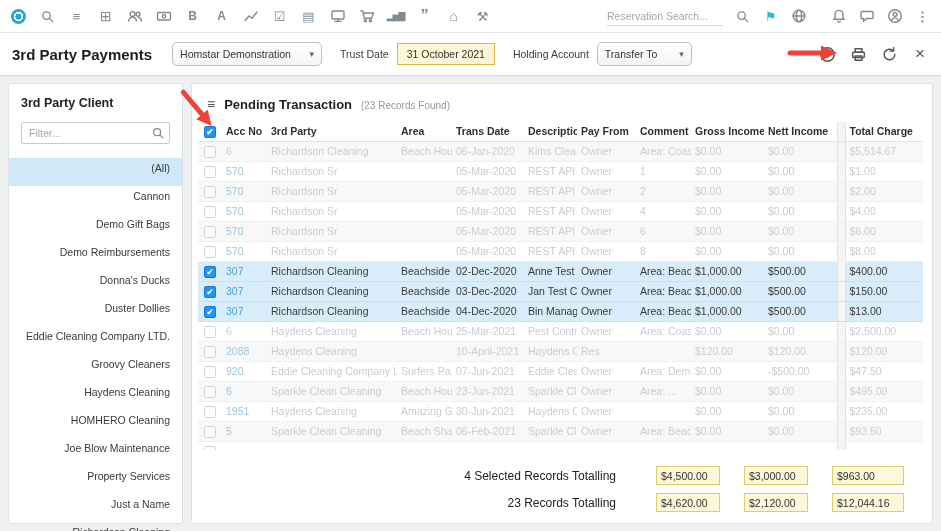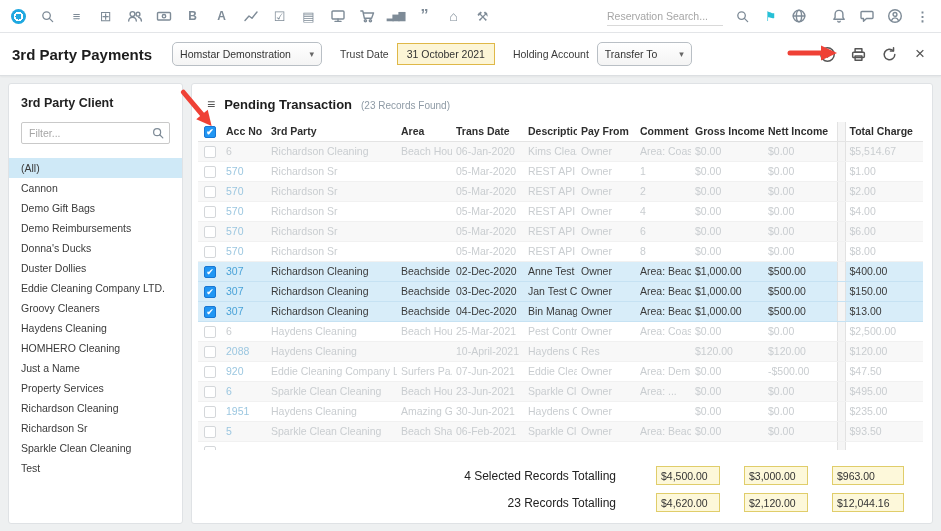"(All)" .client-list li { height: 20px -> 28px; text-align: none -> right }
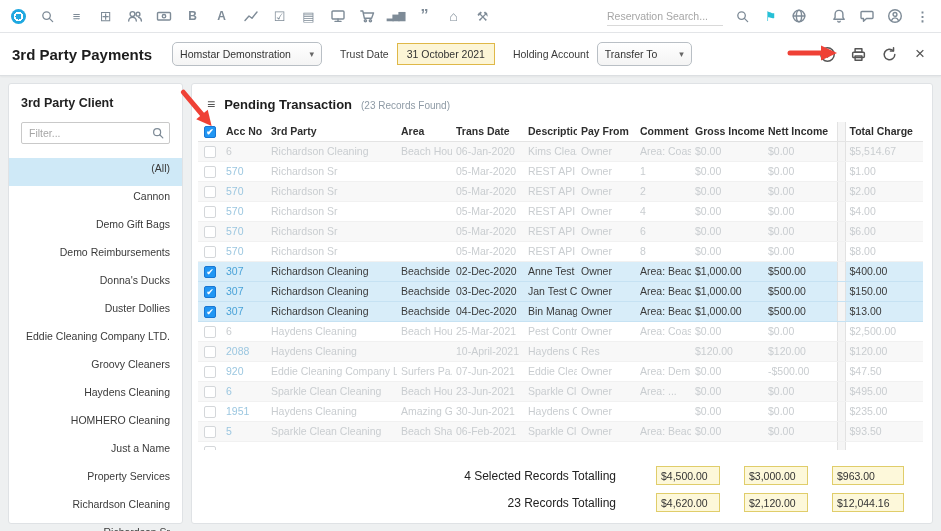"Joe Blow Maintenance" li { html: none -> <li>Joe Blow Maintenance</li> }
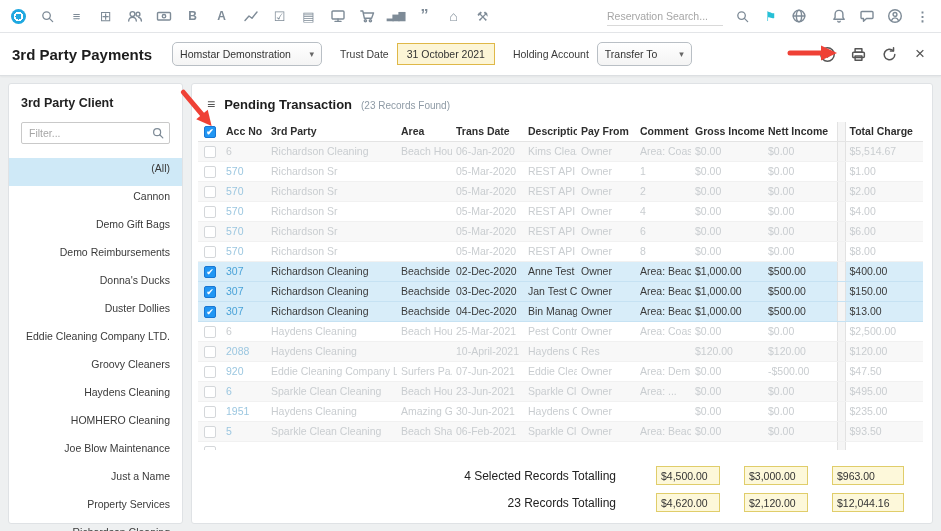"Just a Name" li { order: before "Property Services" -> after "Property Services" }
